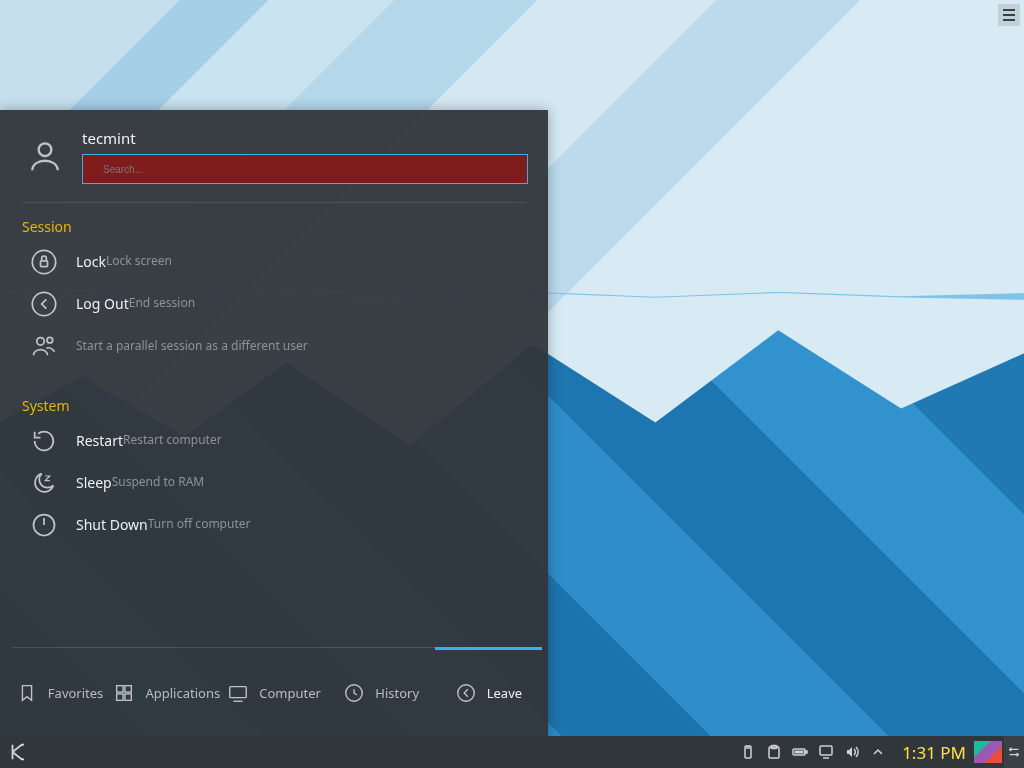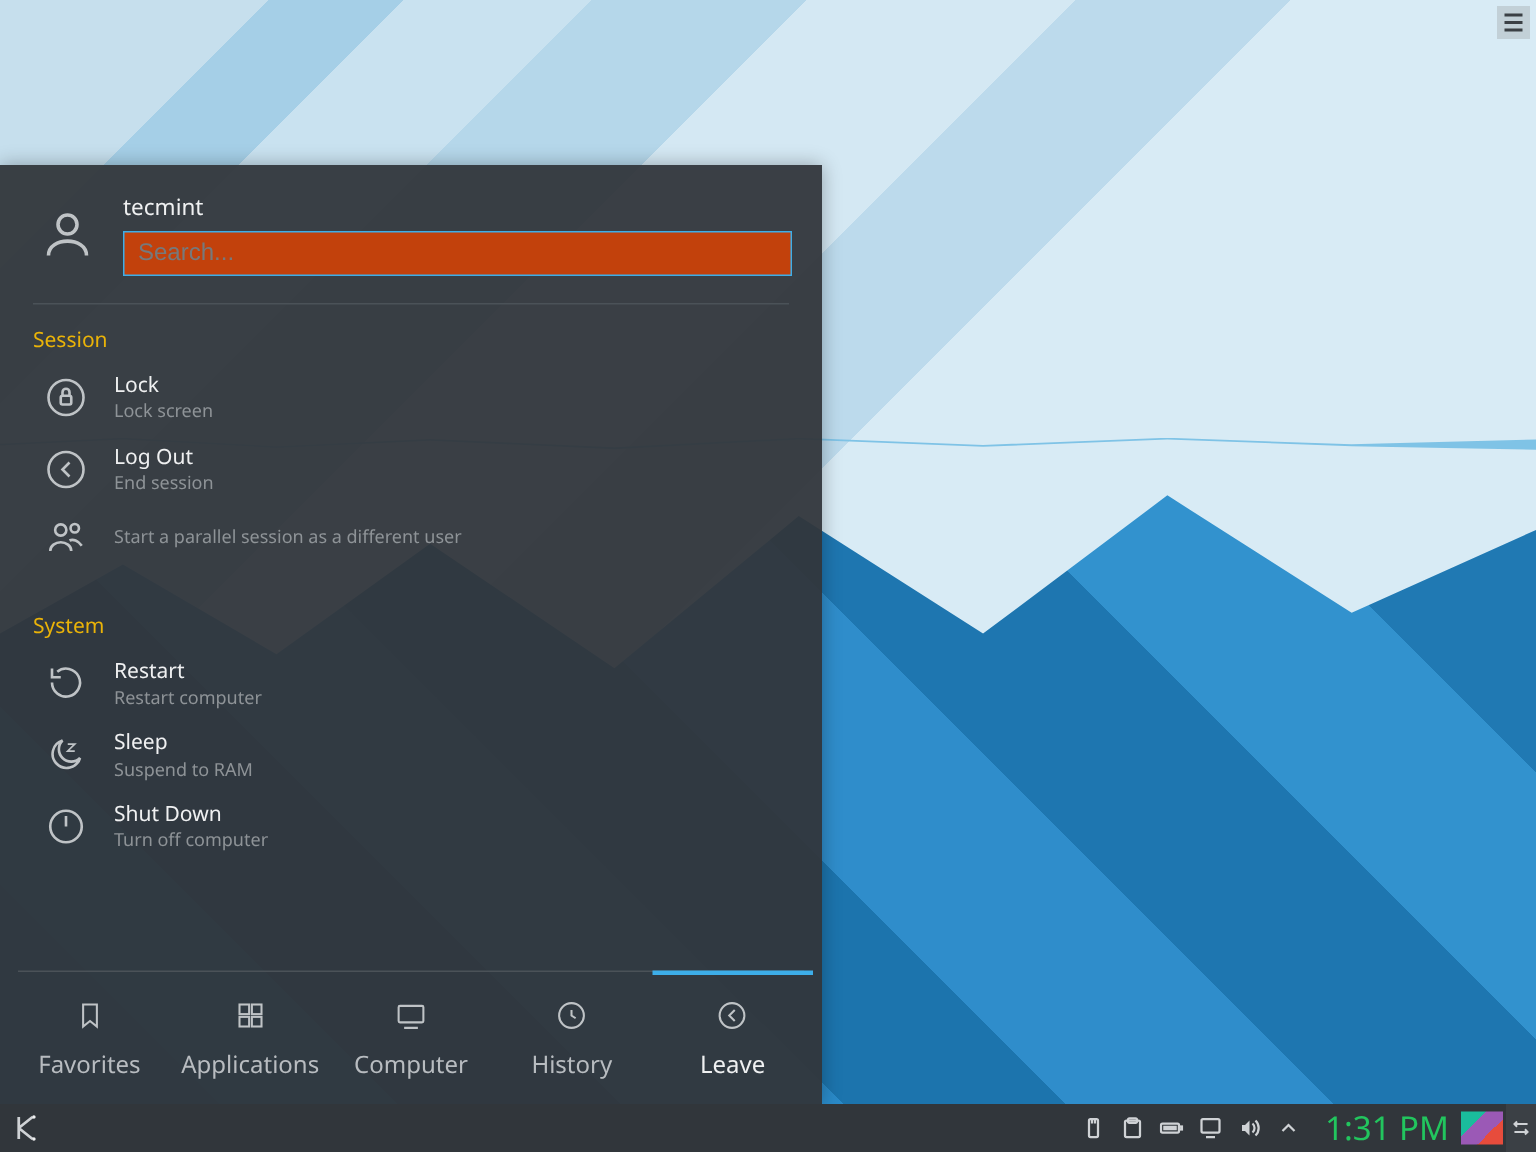"Search..." .search-input { background: #c2410c -> #7f1d1d; font-size: 16px -> 10px; padding: 0 9px -> 0 20px }
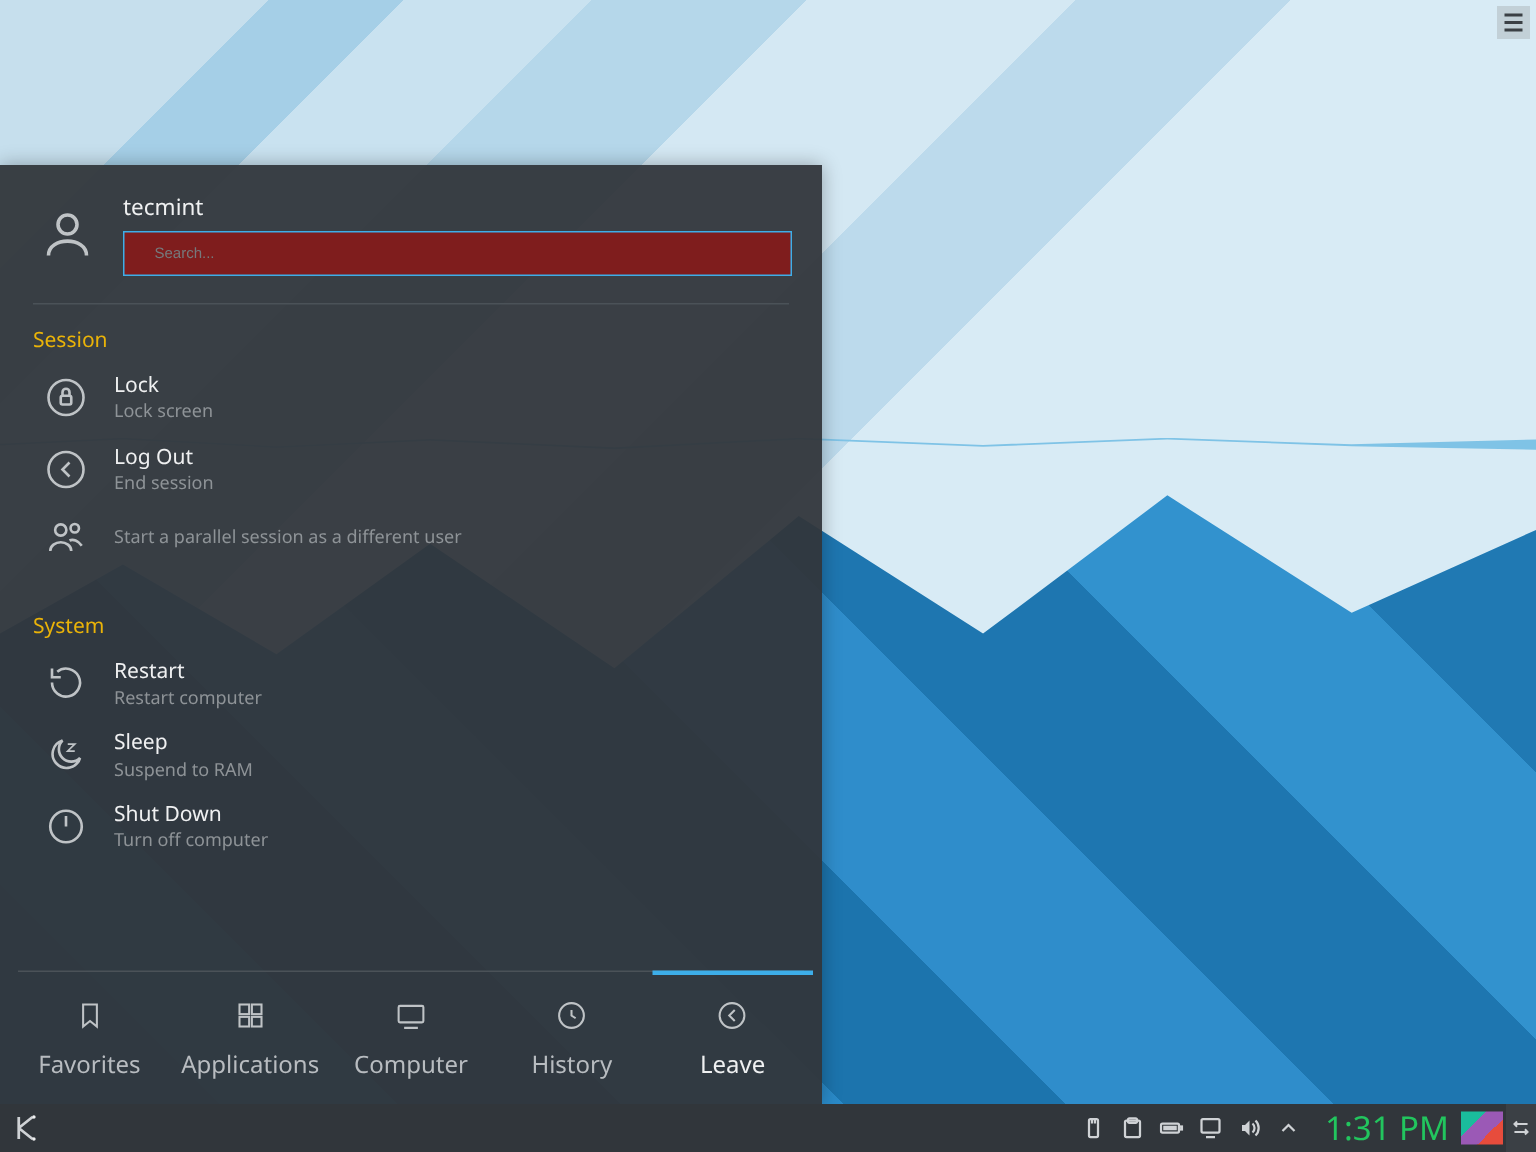"Lock" .item-text { flex-direction: column -> none }
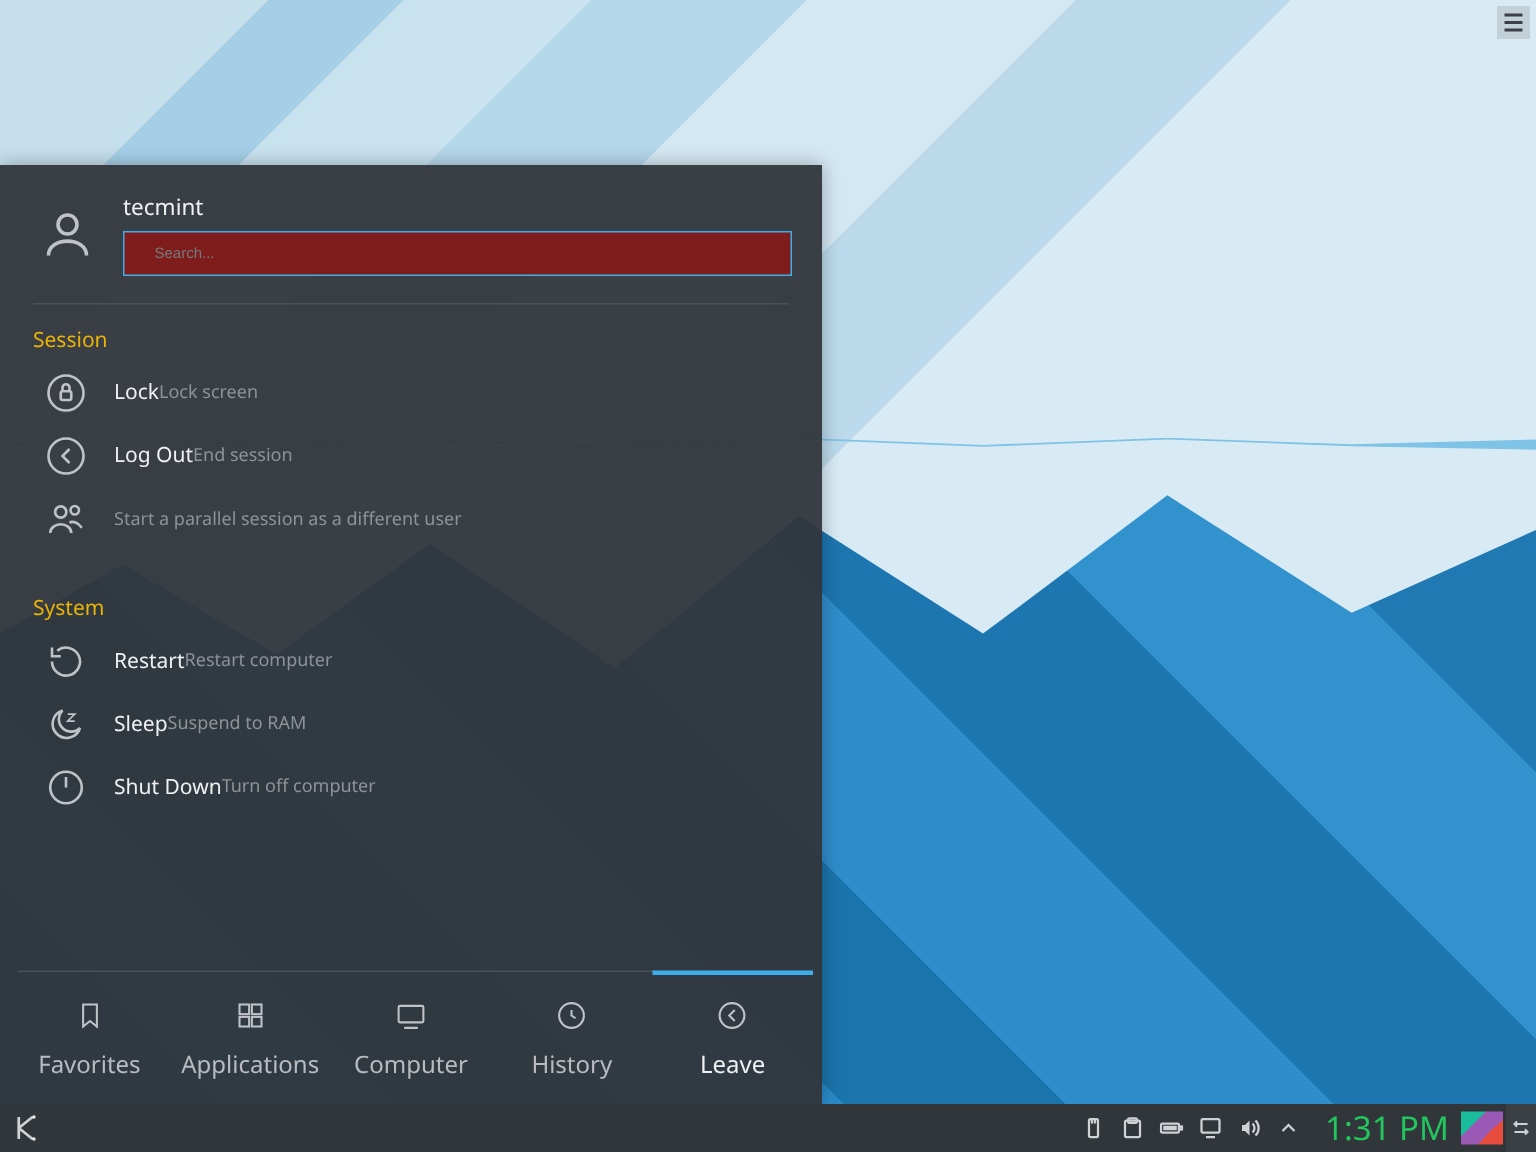"Favorites" .tab { flex-direction: column -> row; font-size: 16px -> 13px }
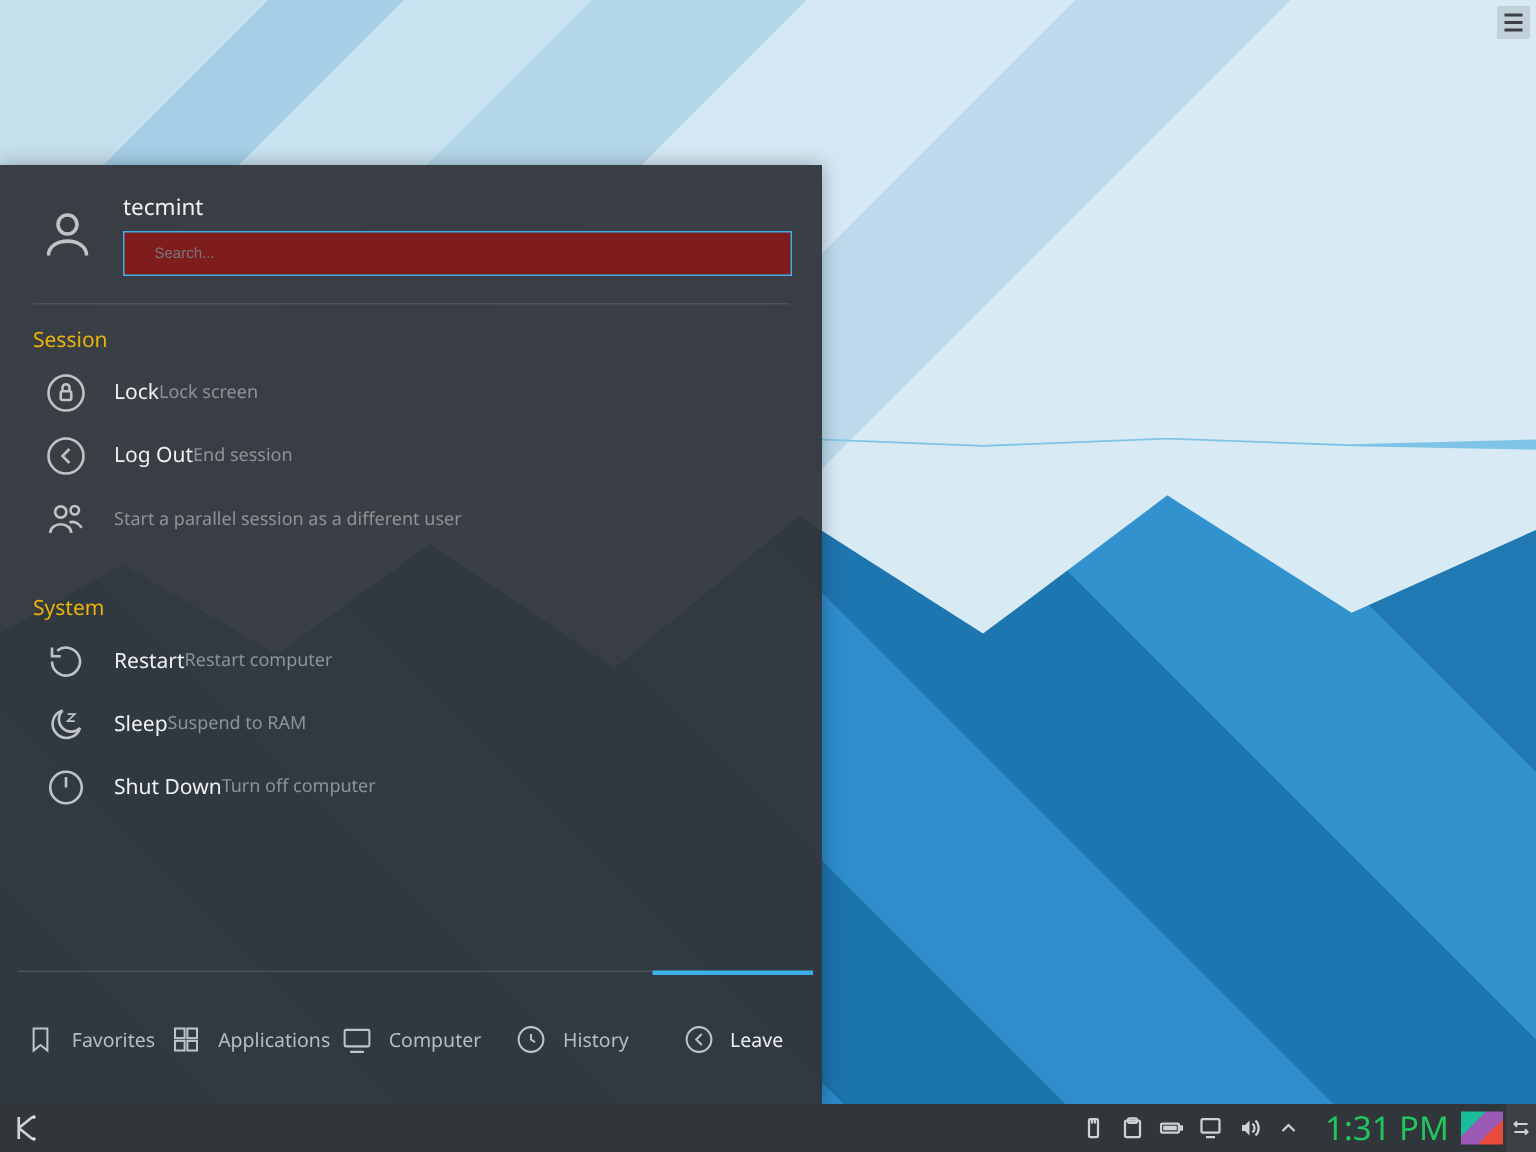"1:31 PM" .clock { color: #22c55e -> #fde047; font-size: 22px -> 17px }
